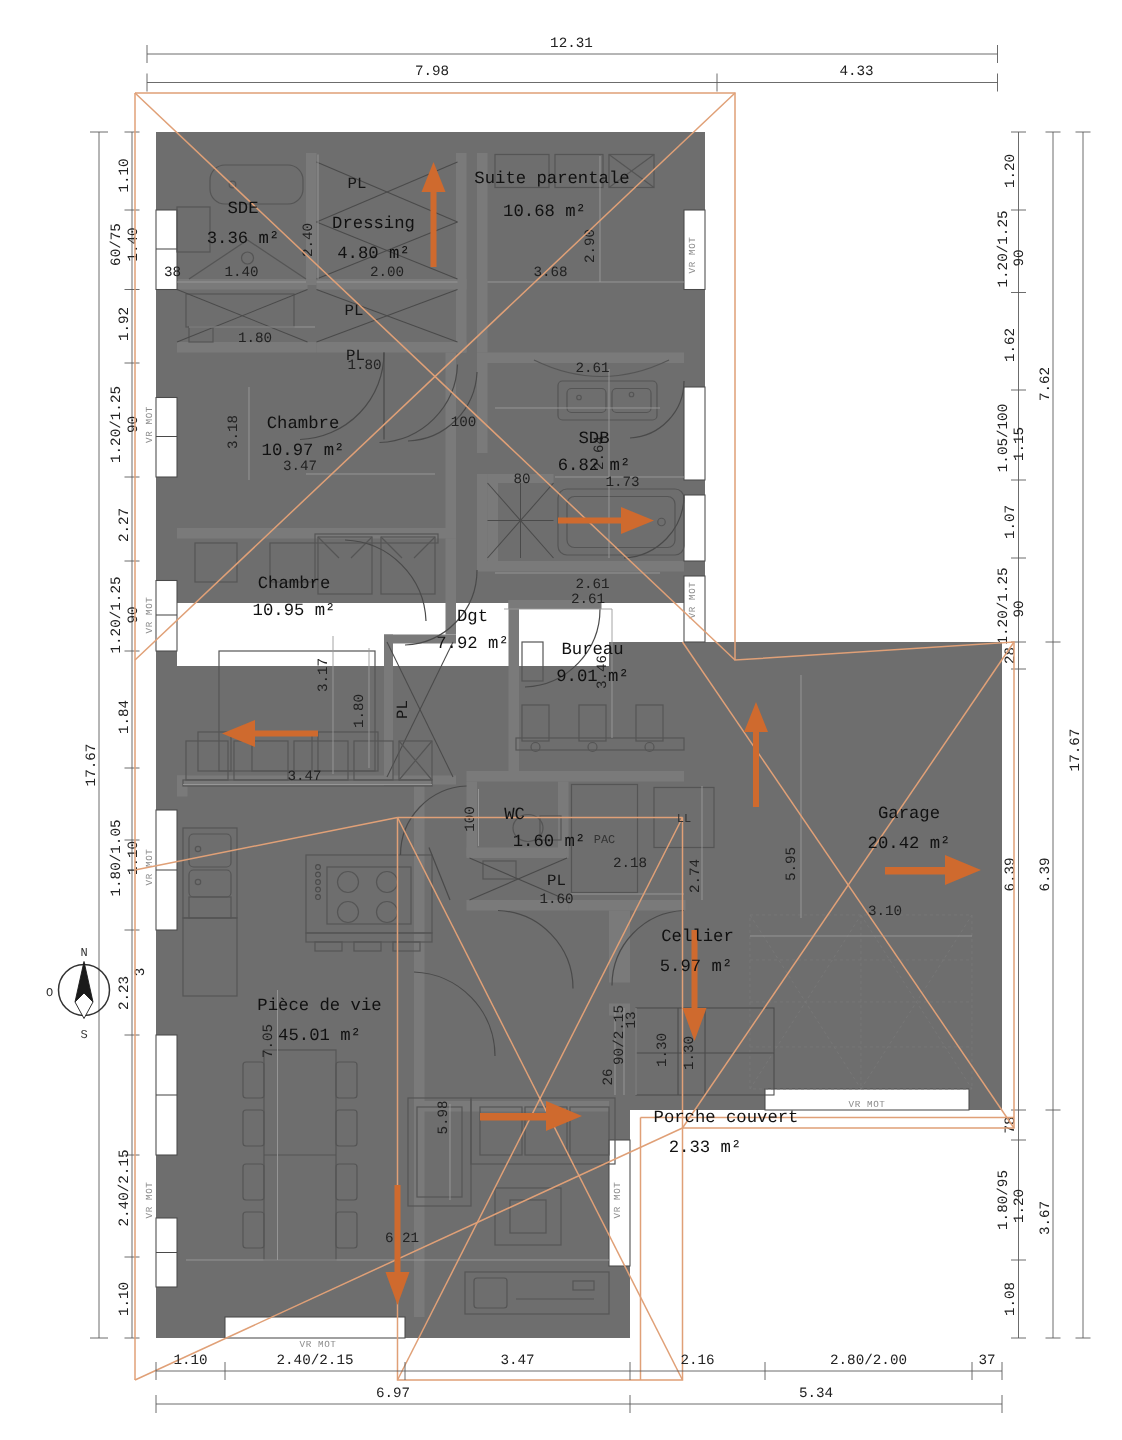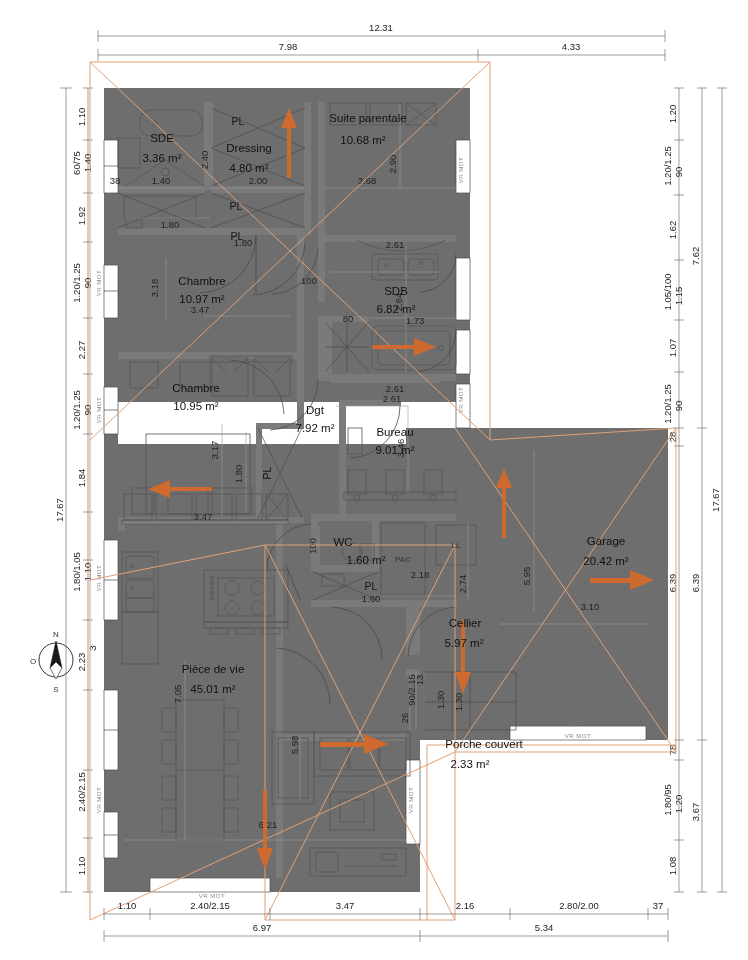"12.31" #plan { font-family: none -> Liberation Mono, monospace }
